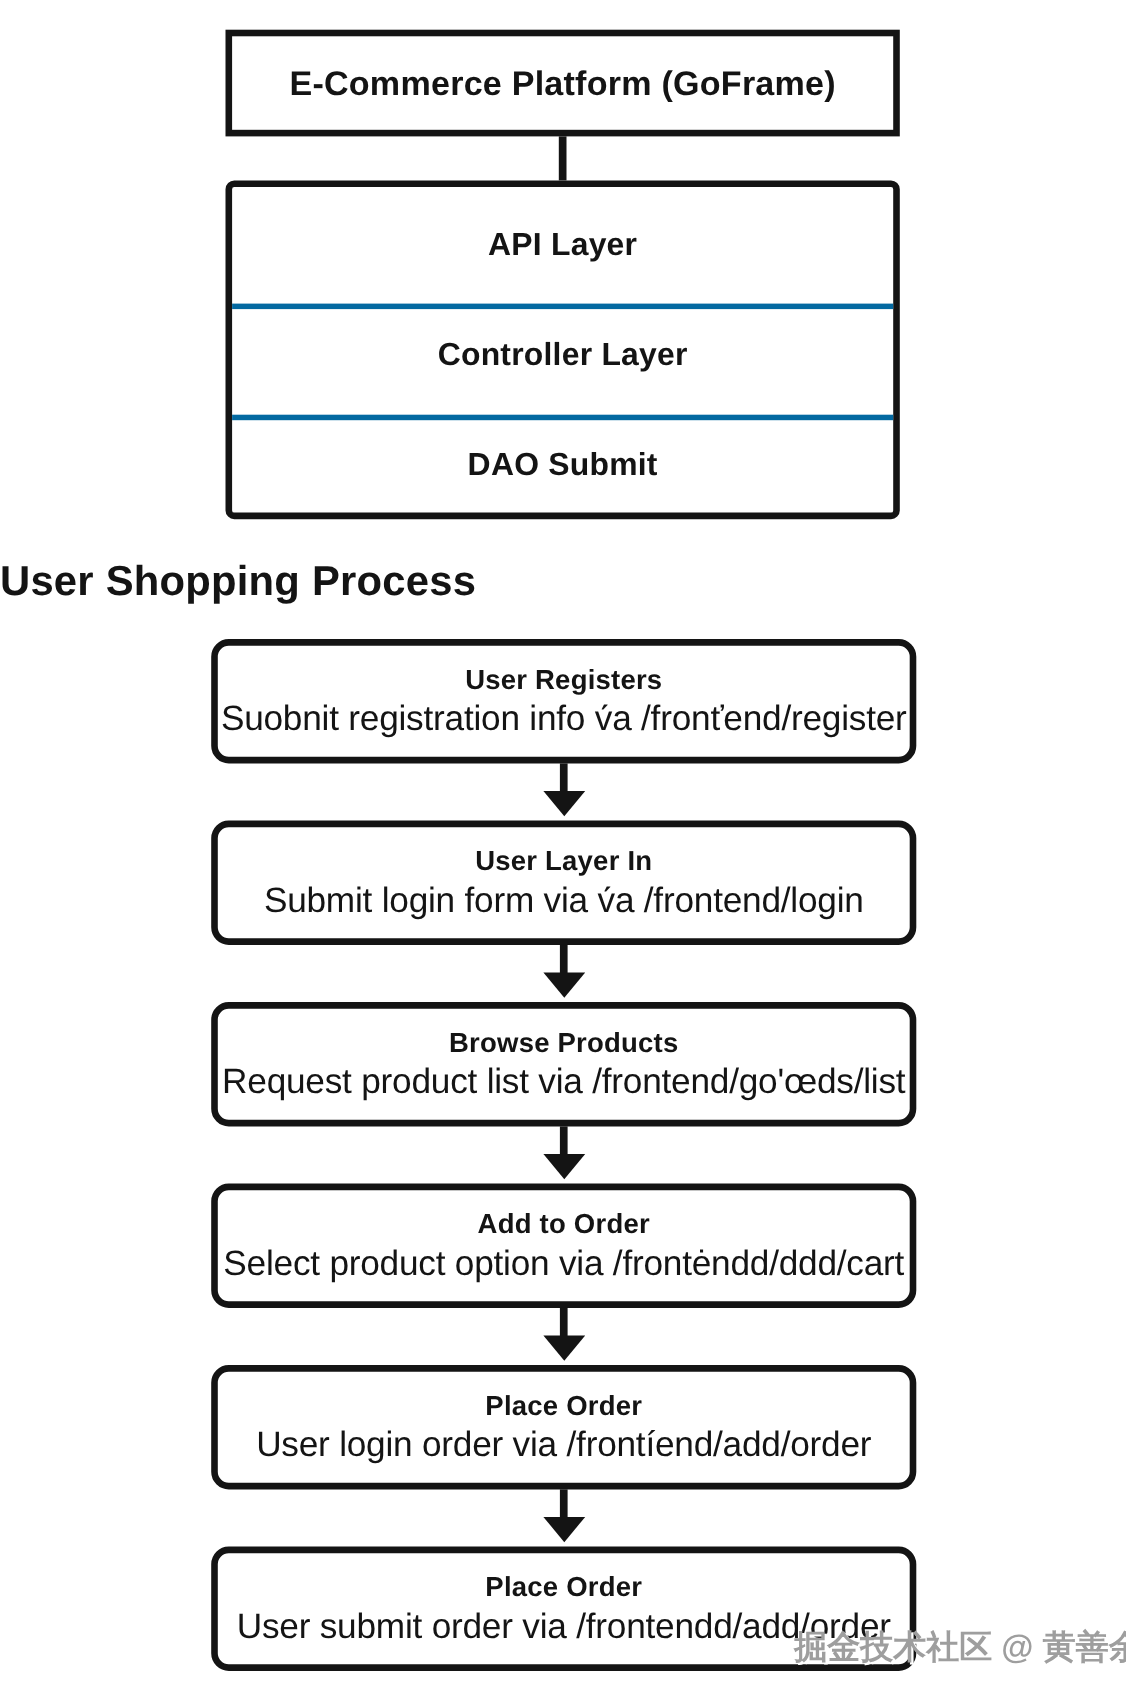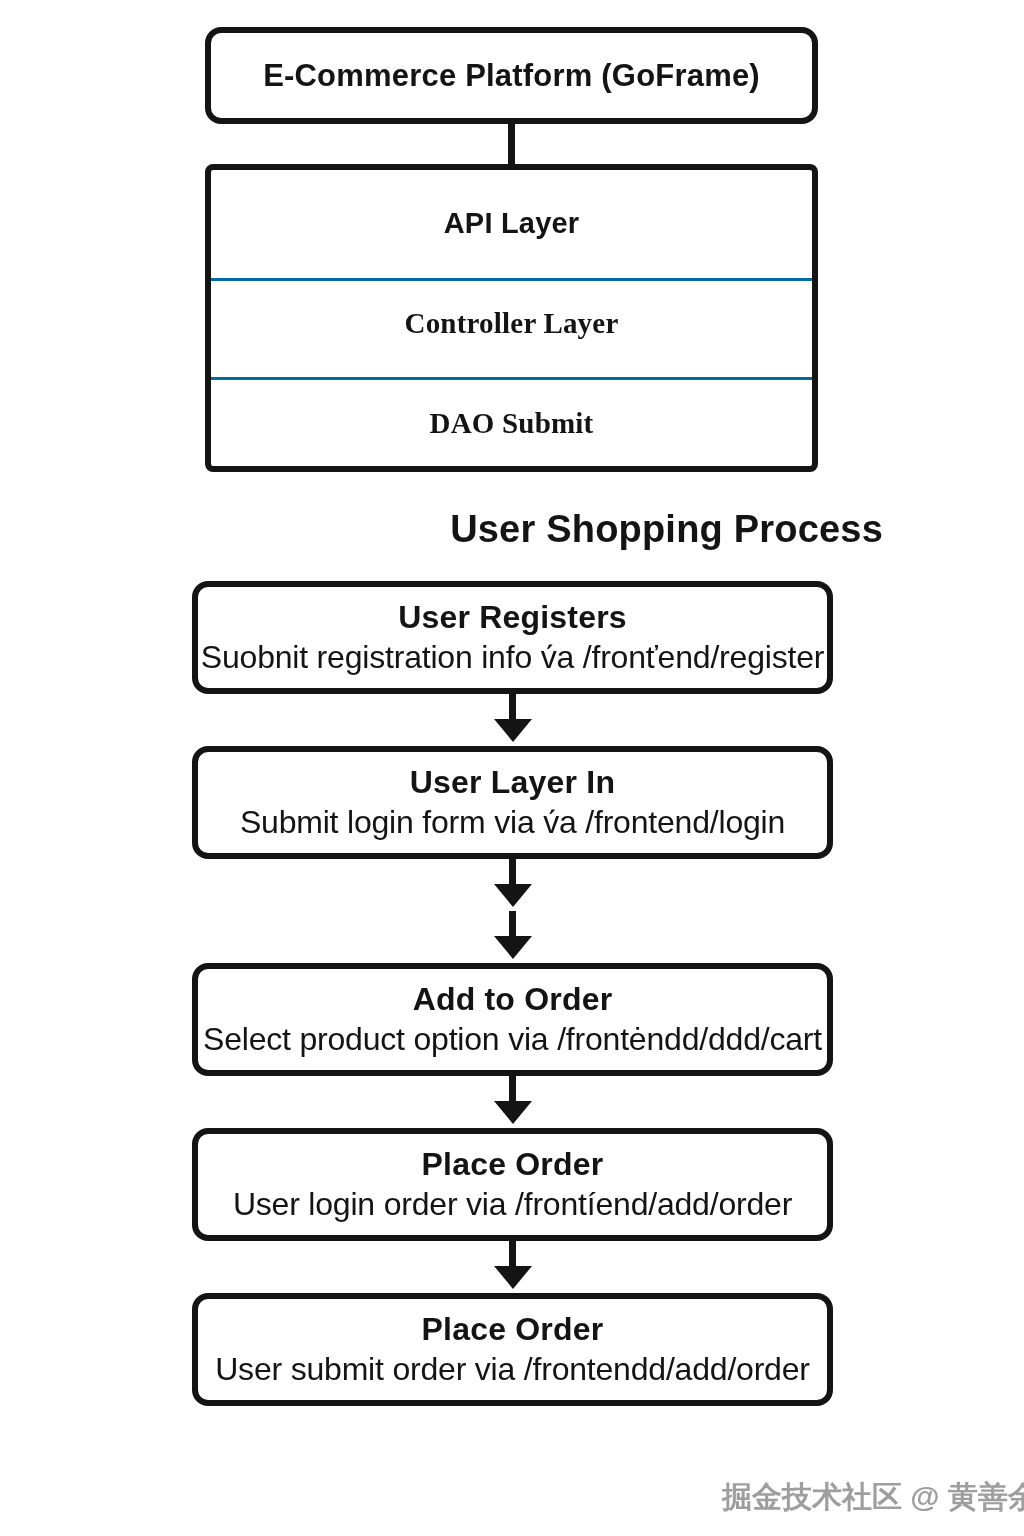"E-Commerce Platform (GoFrame)" .platform-box { border-radius: 16px -> 0 }
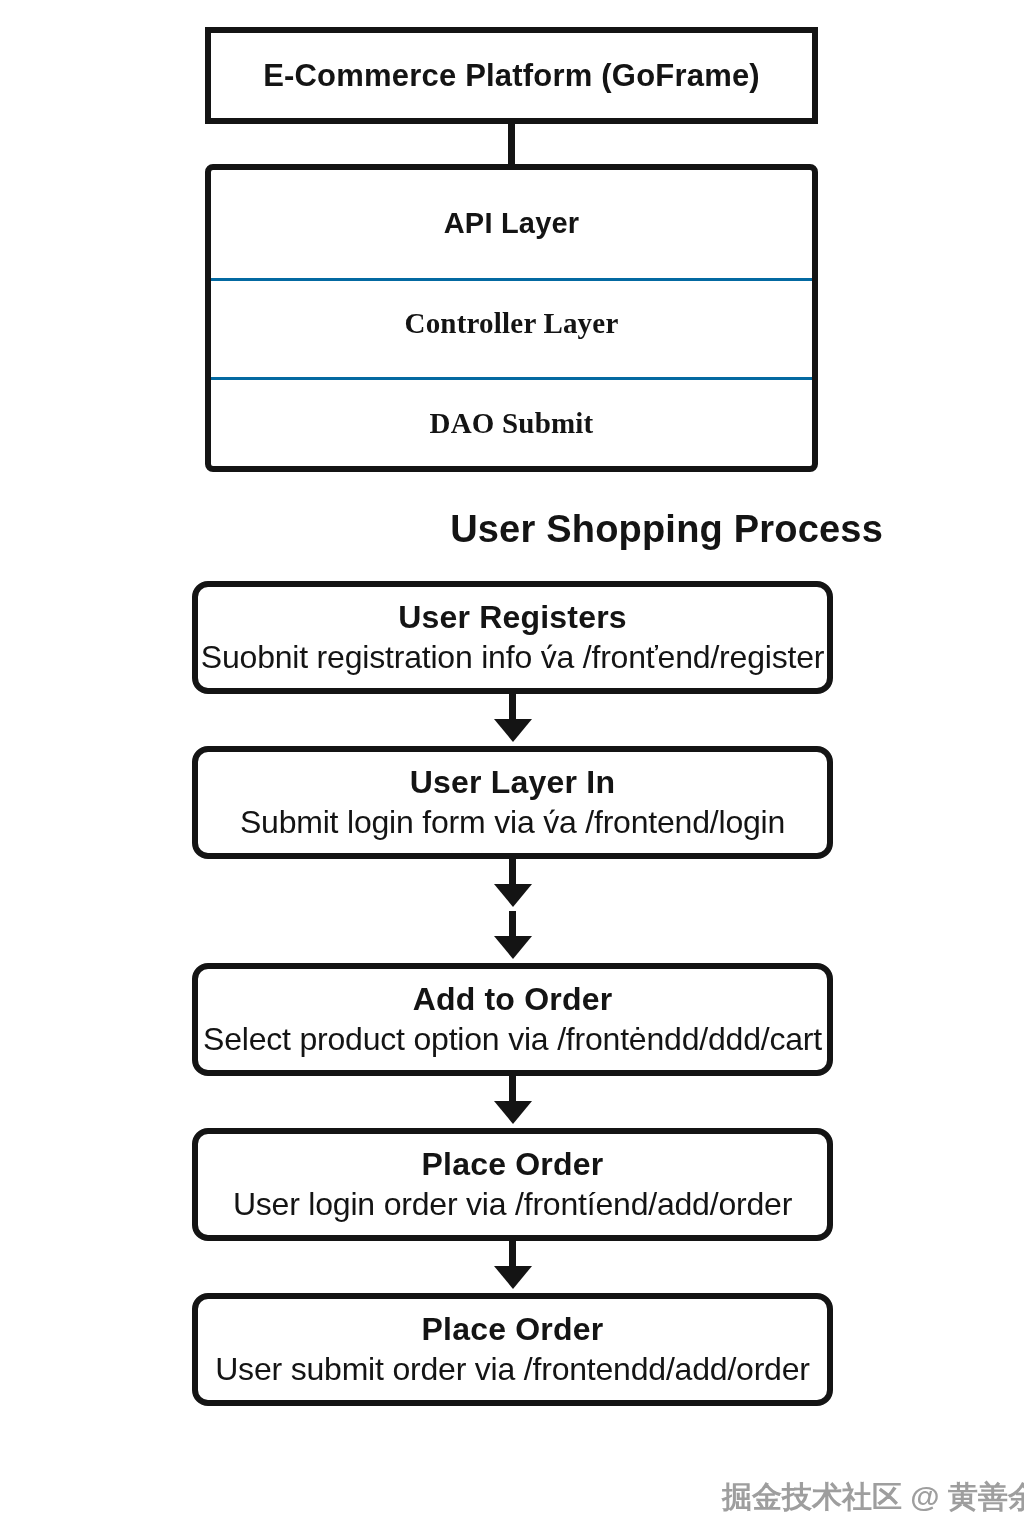"Controller Layer" .layer-row + .layer-row { border-top: 3px solid #0369a1 -> 5px solid #0369a1; font-family: Liberation Serif, serif -> none }
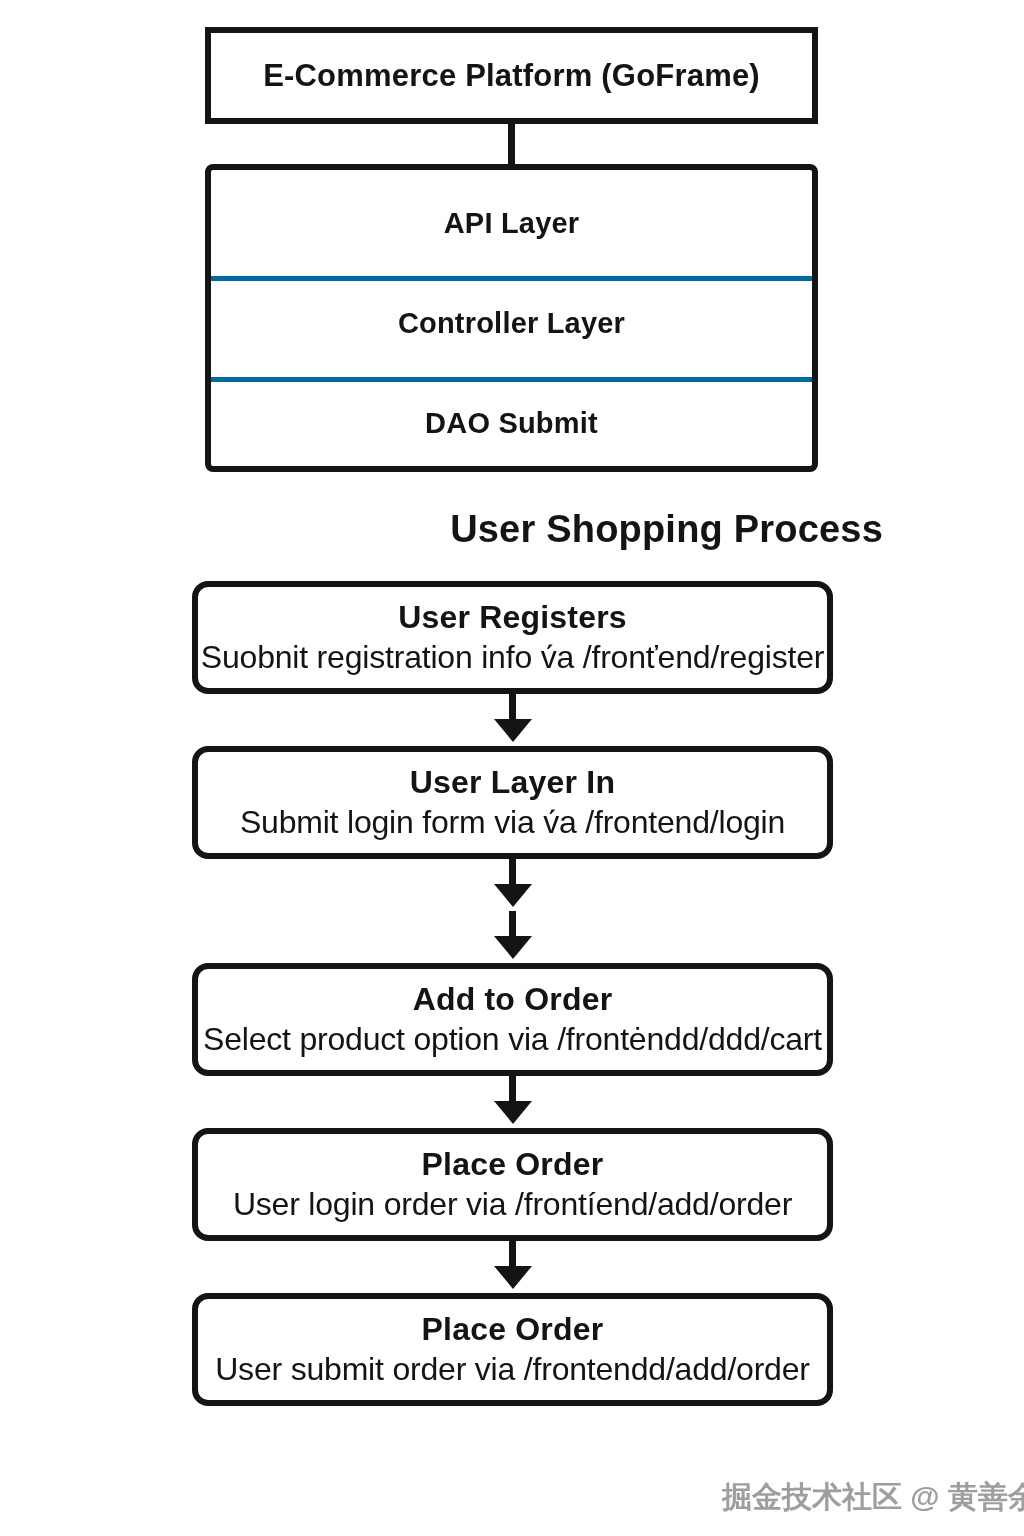"User Shopping Process" .process-title { margin-left: 19px -> none; text-align: right -> left }
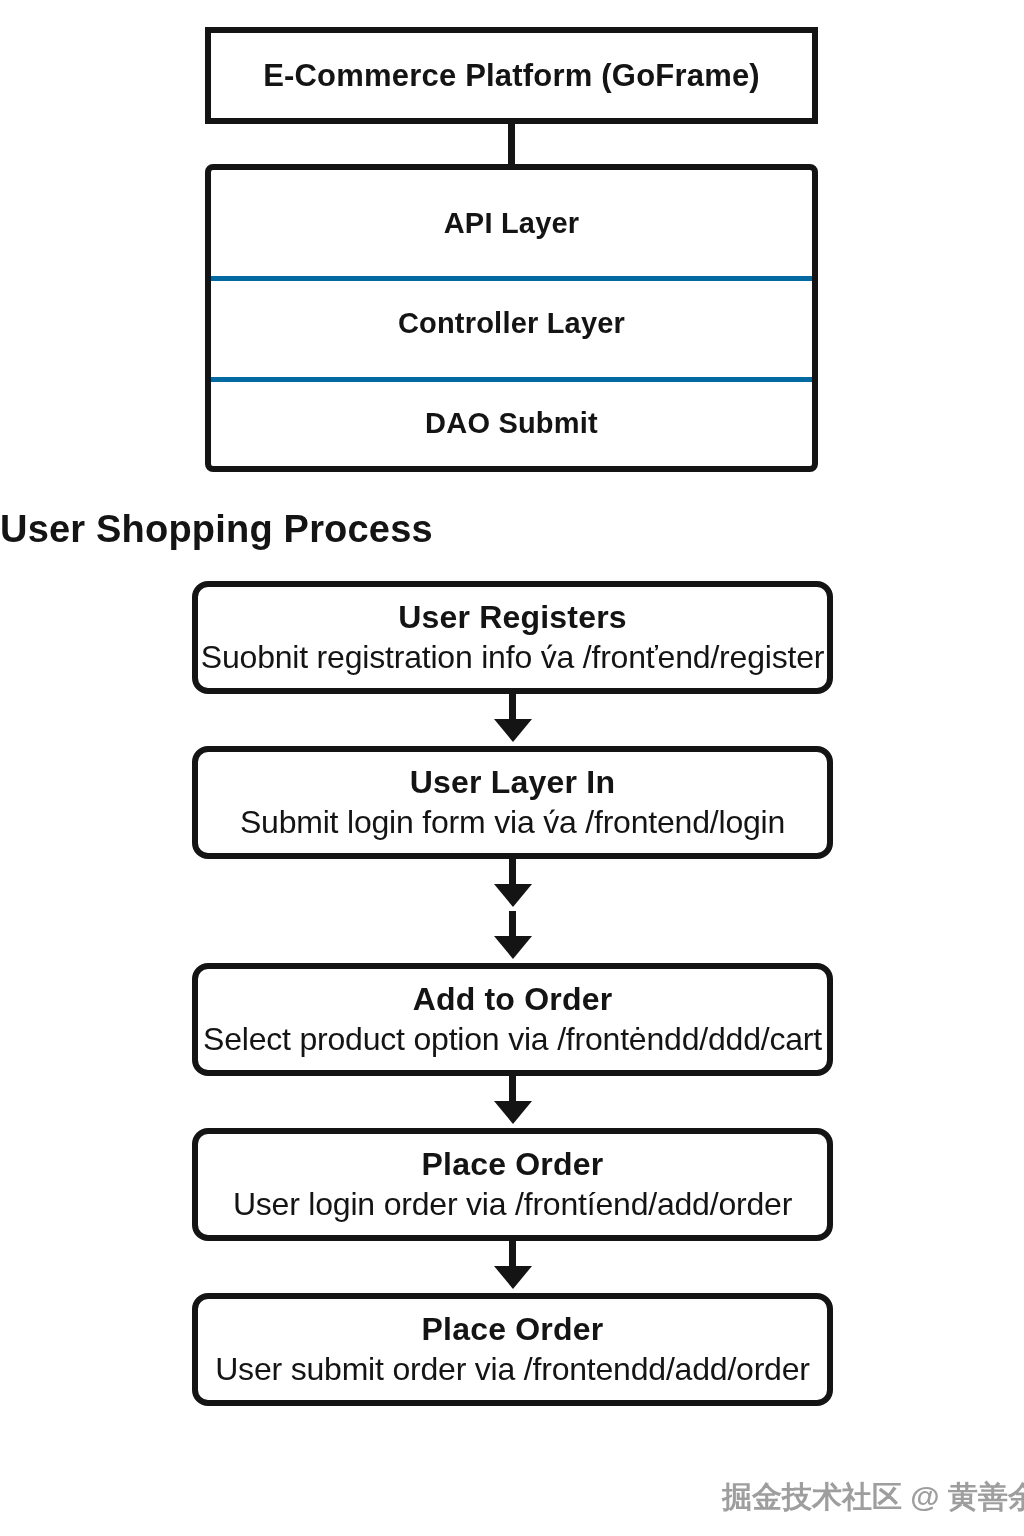"User Registers" .step-title { font-size: 32px -> 25px }
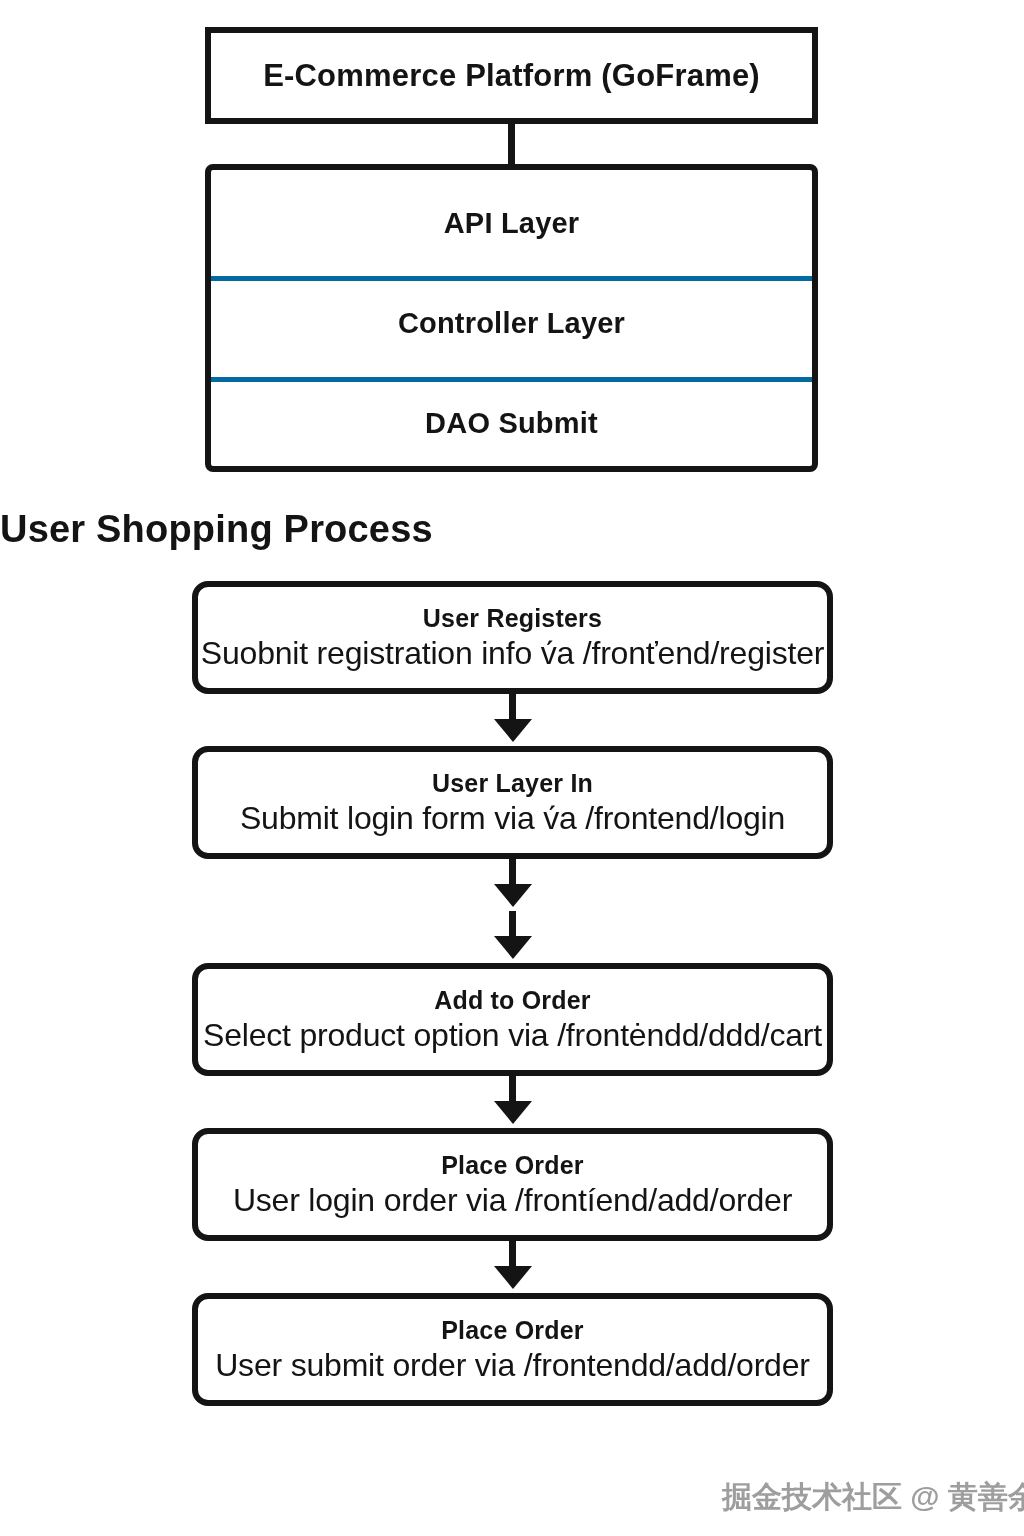"Browse Products" div.step-box { html: none -> <div> <div>Browse Products</div> <div>Request product list via /frontend/go'œds/list</div> </div> }
